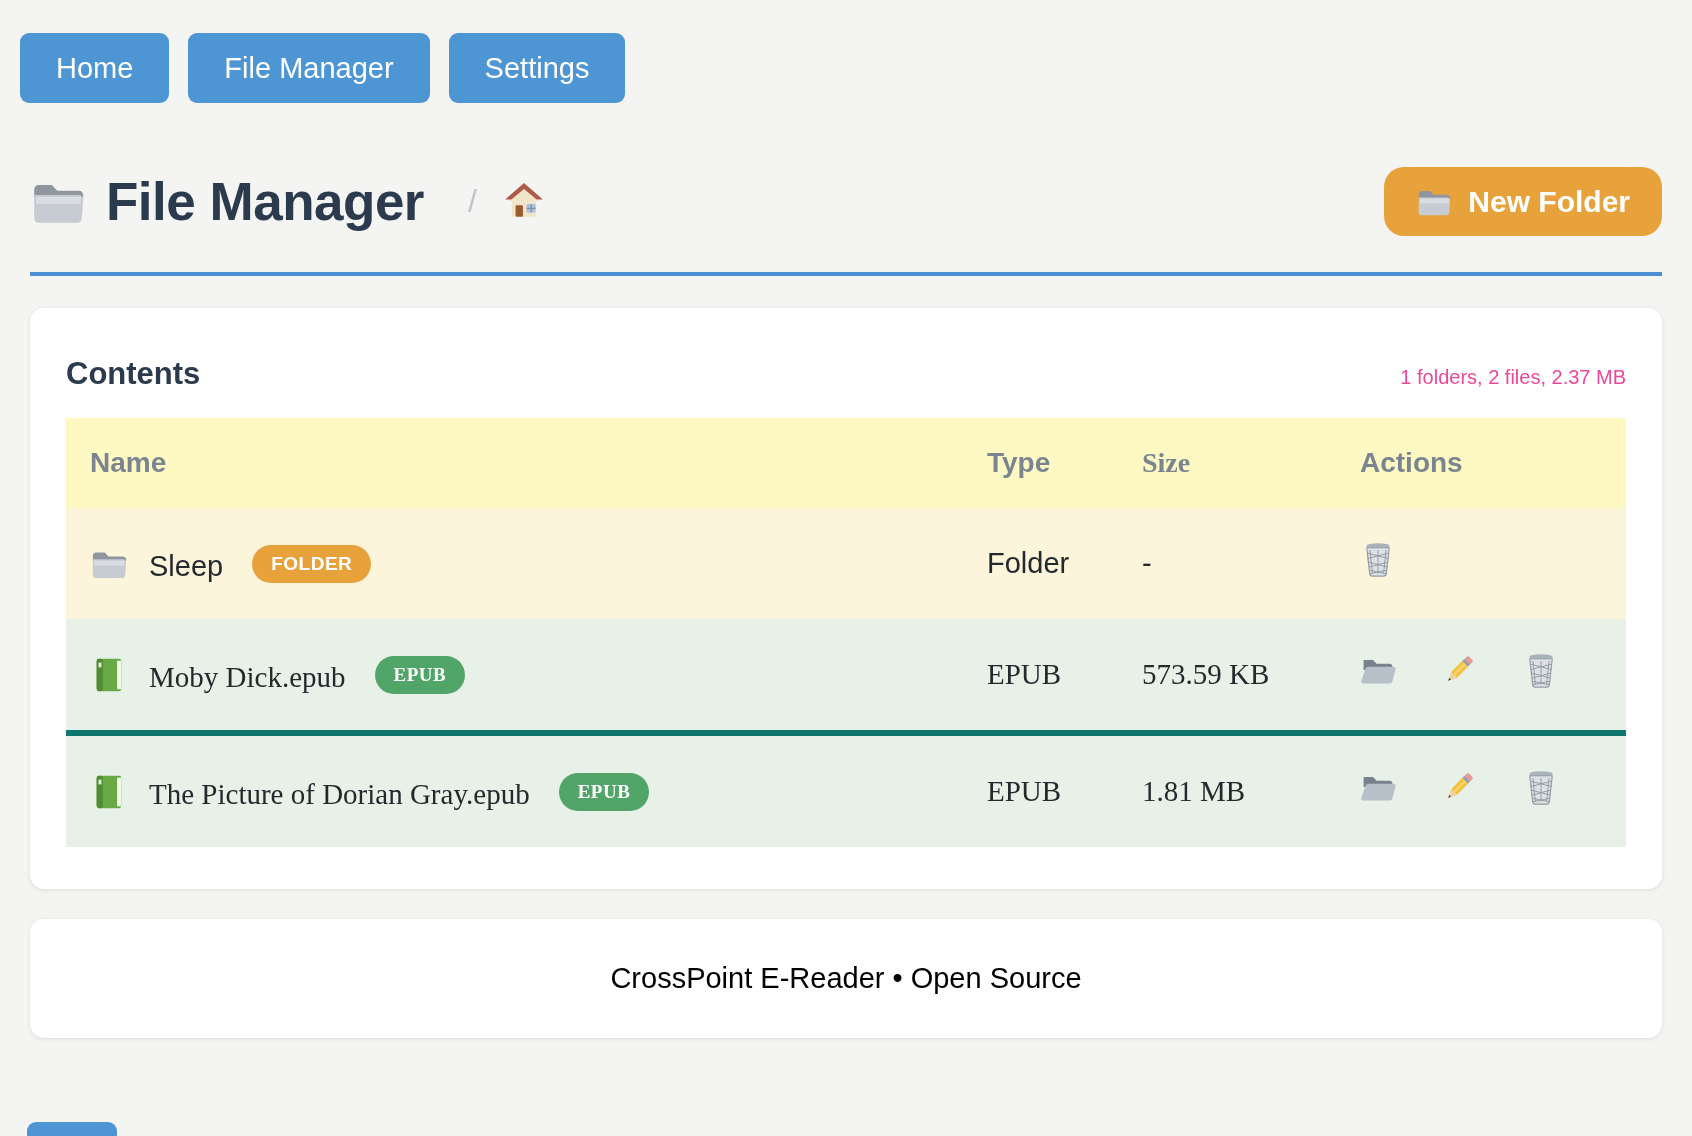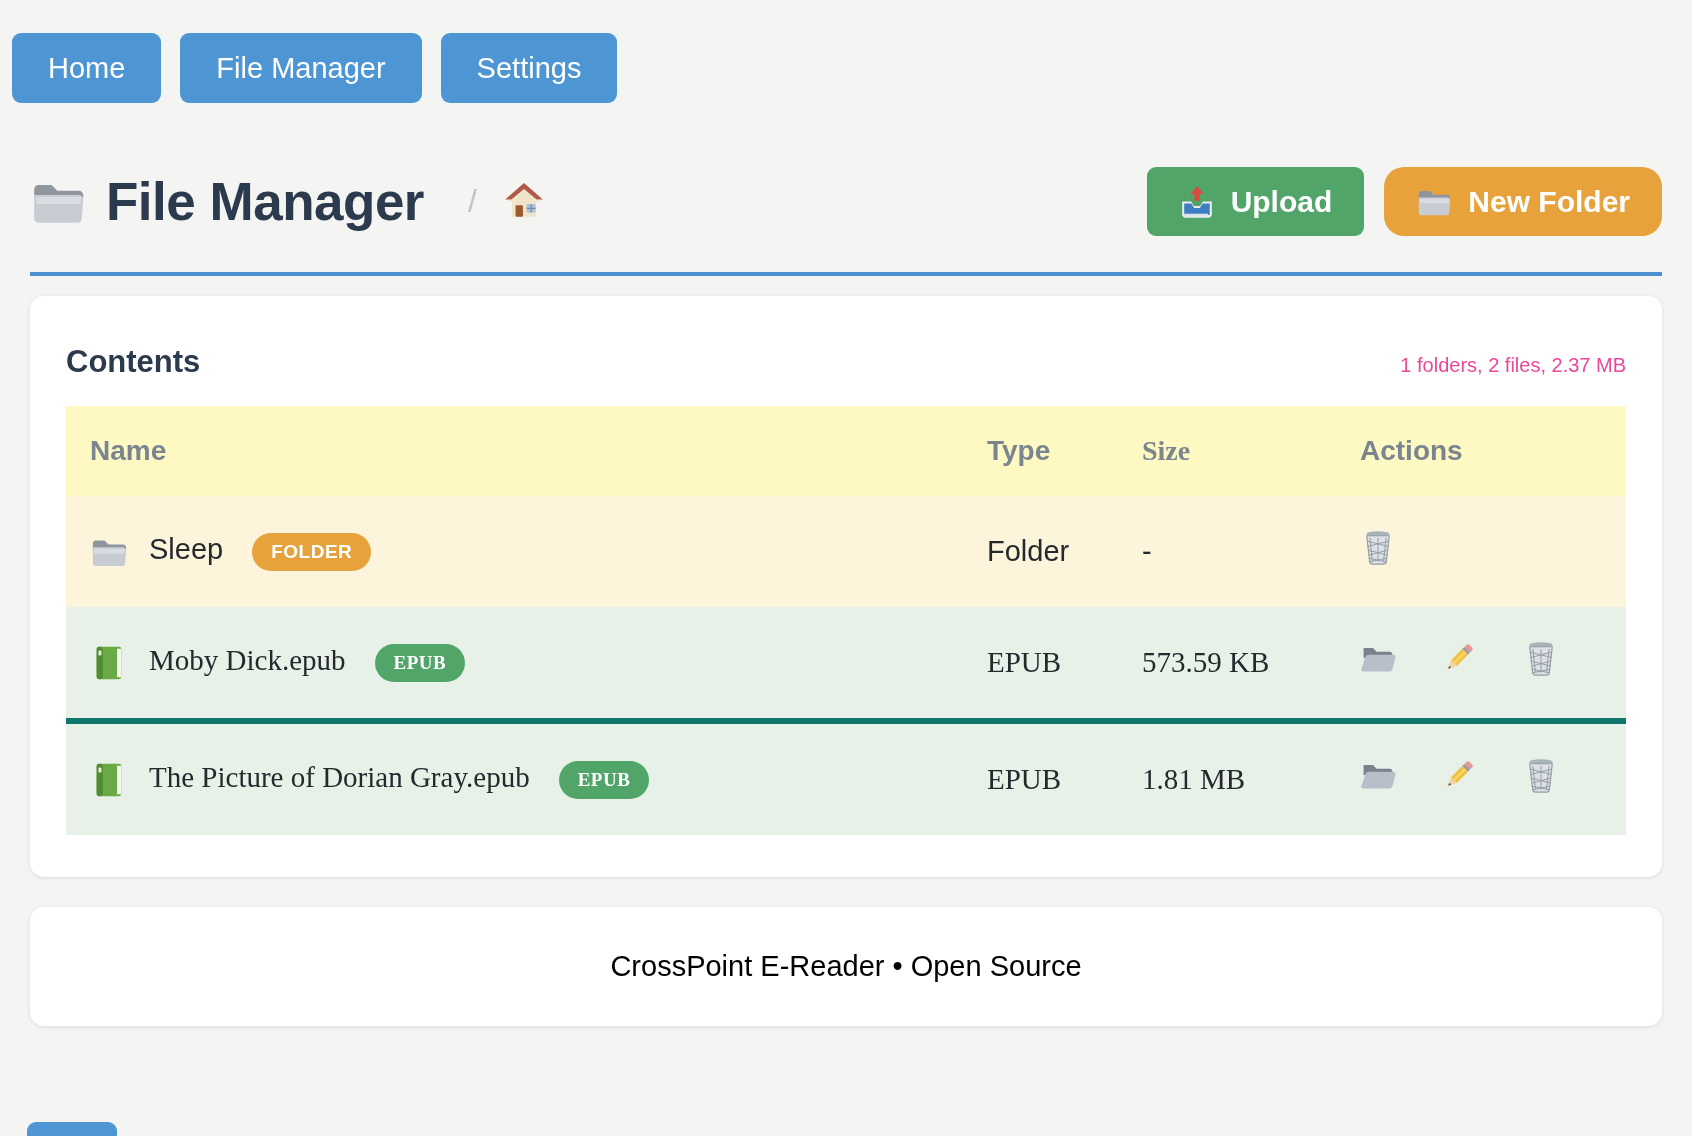"Home" .nav { padding: 33px 0 0 12px -> 33px 0 0 20px }
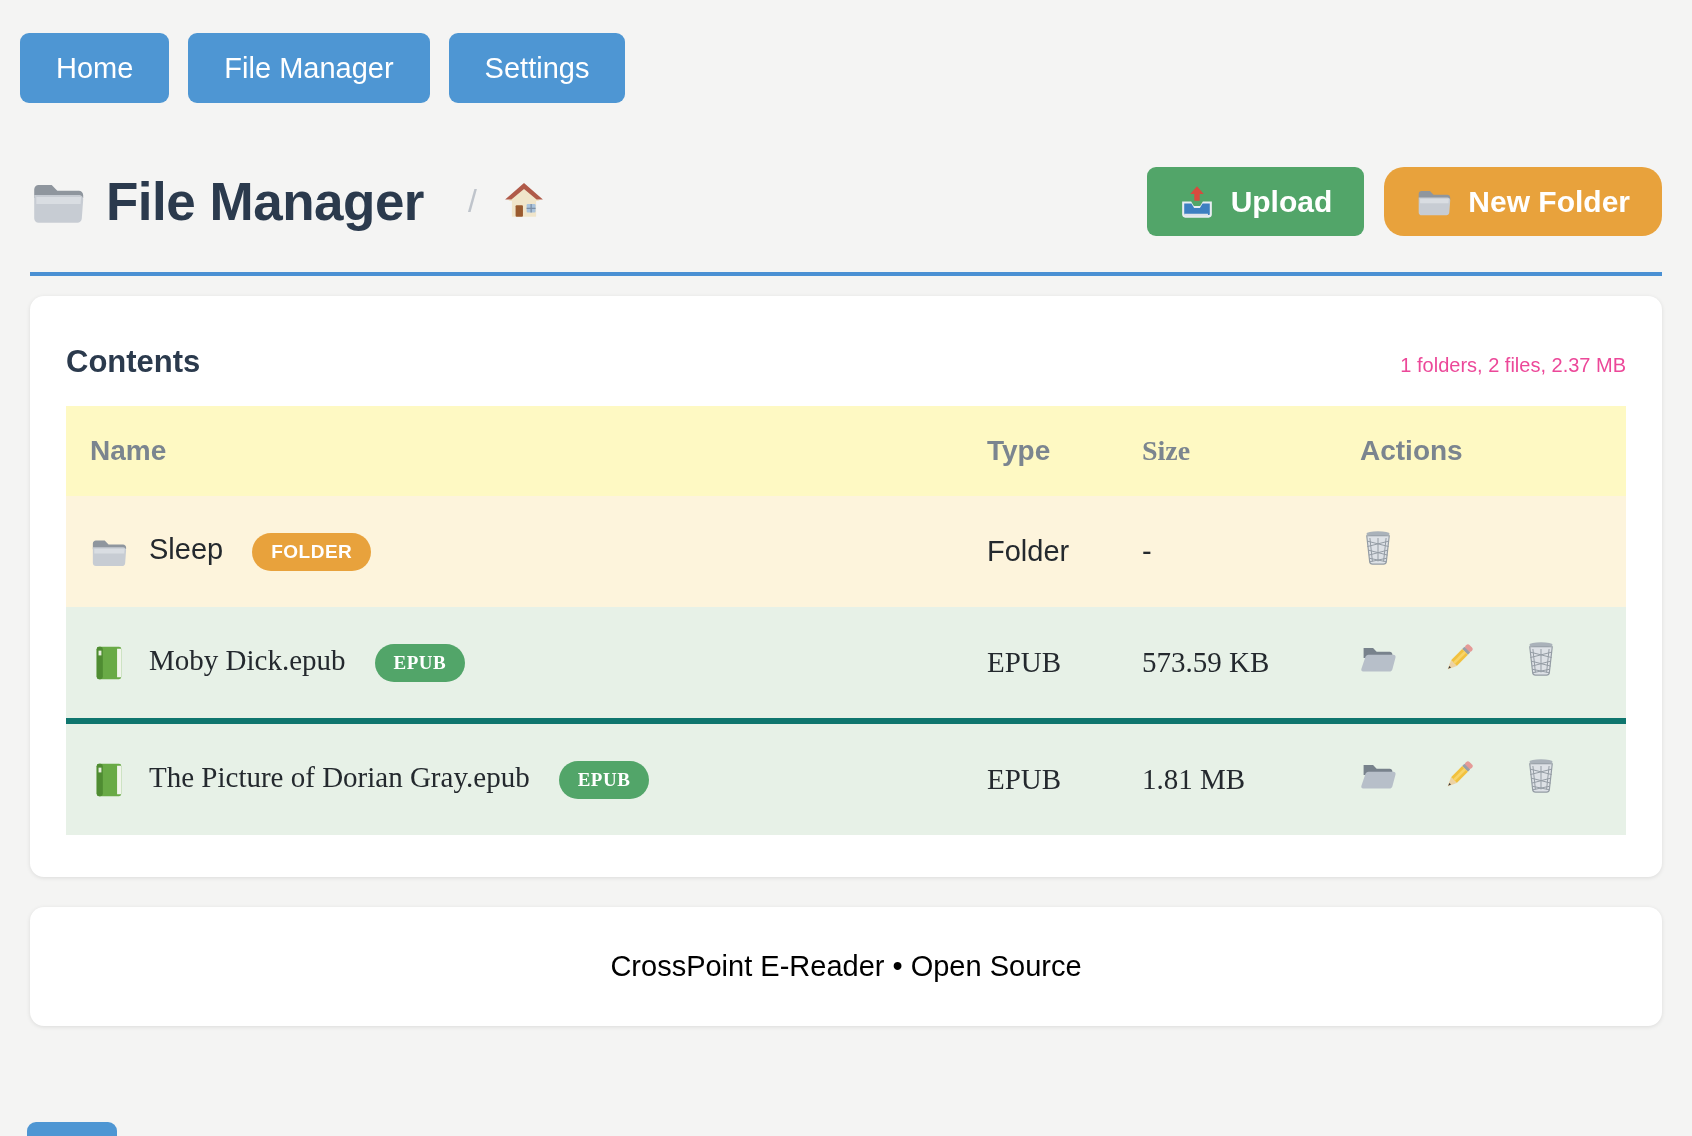"Upload" button.action-btn { html: <button> <span> <svg> <path></path> <path></path> <path></path> <path></path> </svg> </span> <span>Upload</span> </button> -> none }
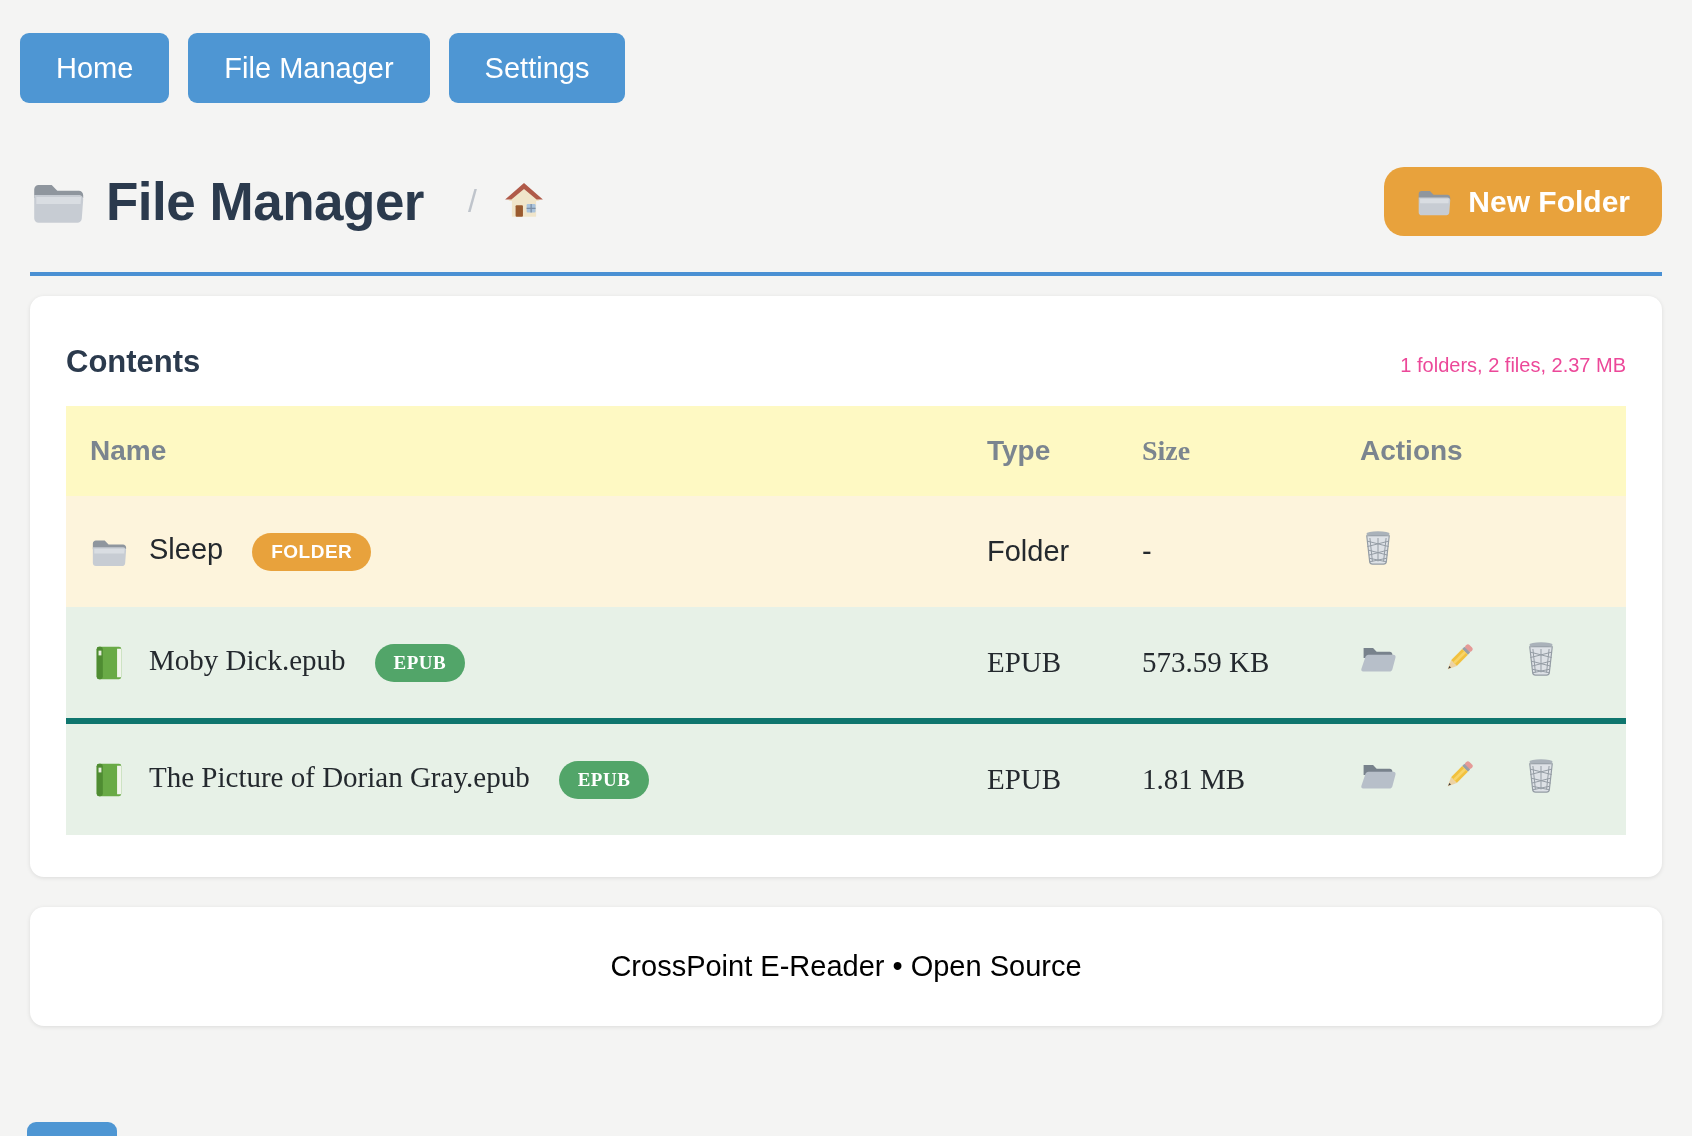"Contents" .card { margin: 20px 30px 0 -> 32px 30px 0 }
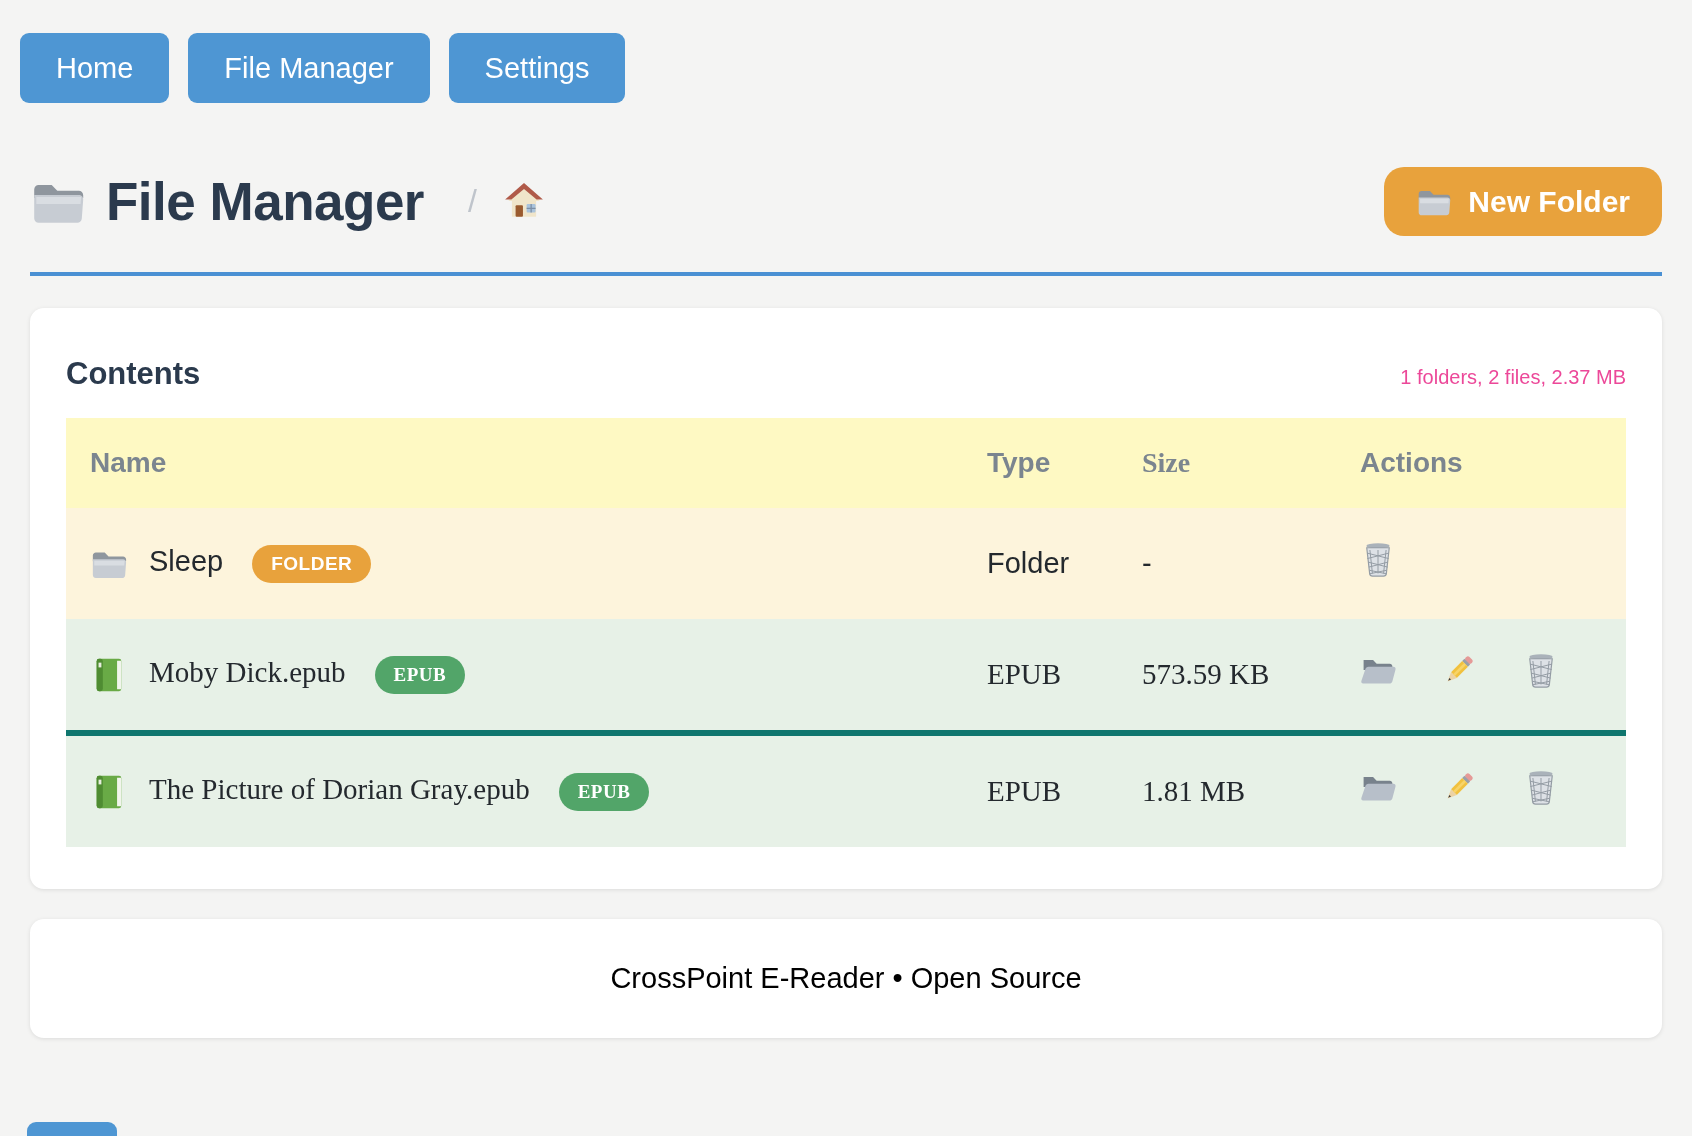"Sleep" .name-cell { align-items: flex-start -> flex-end }
